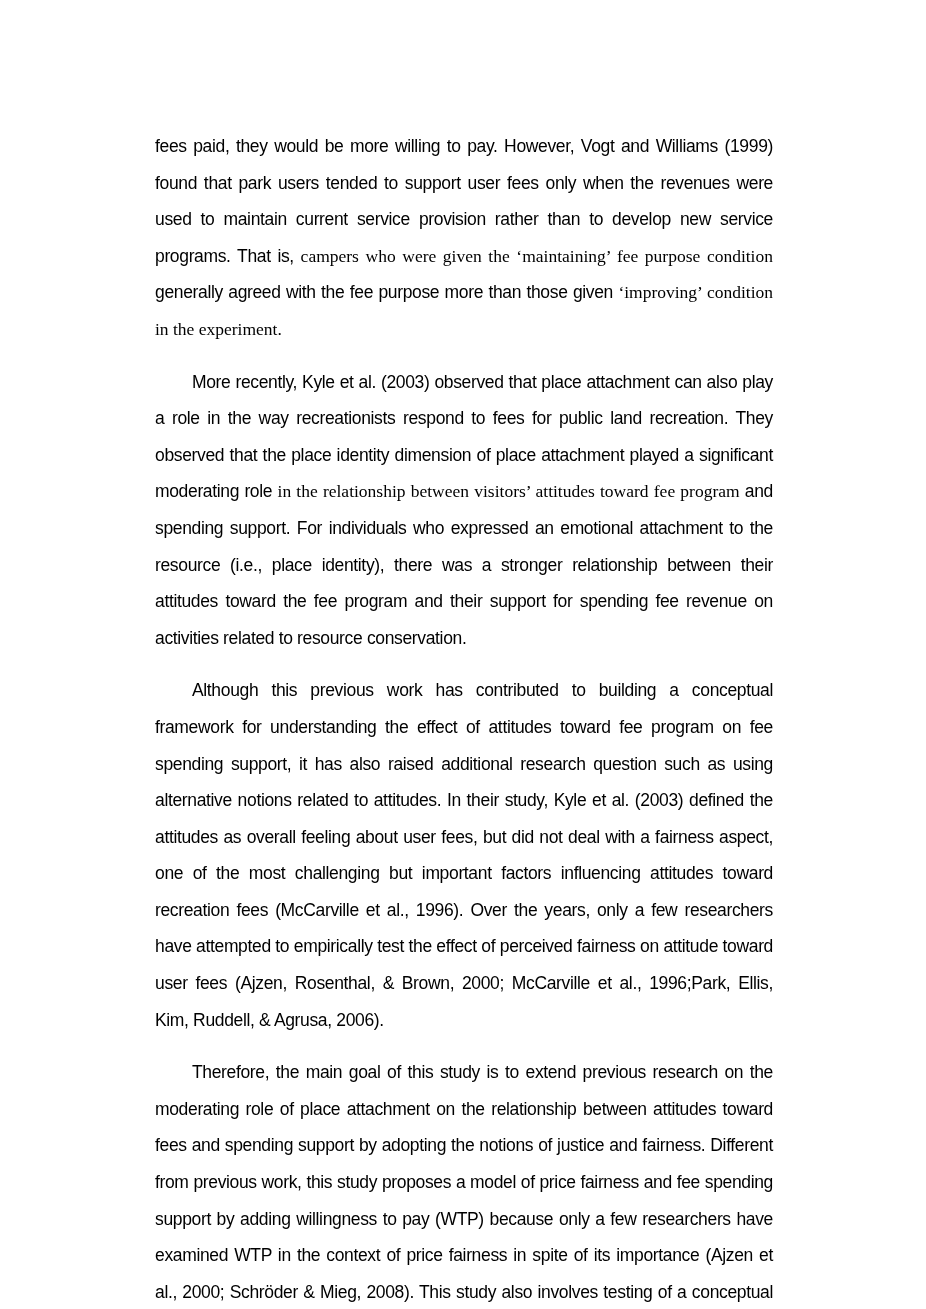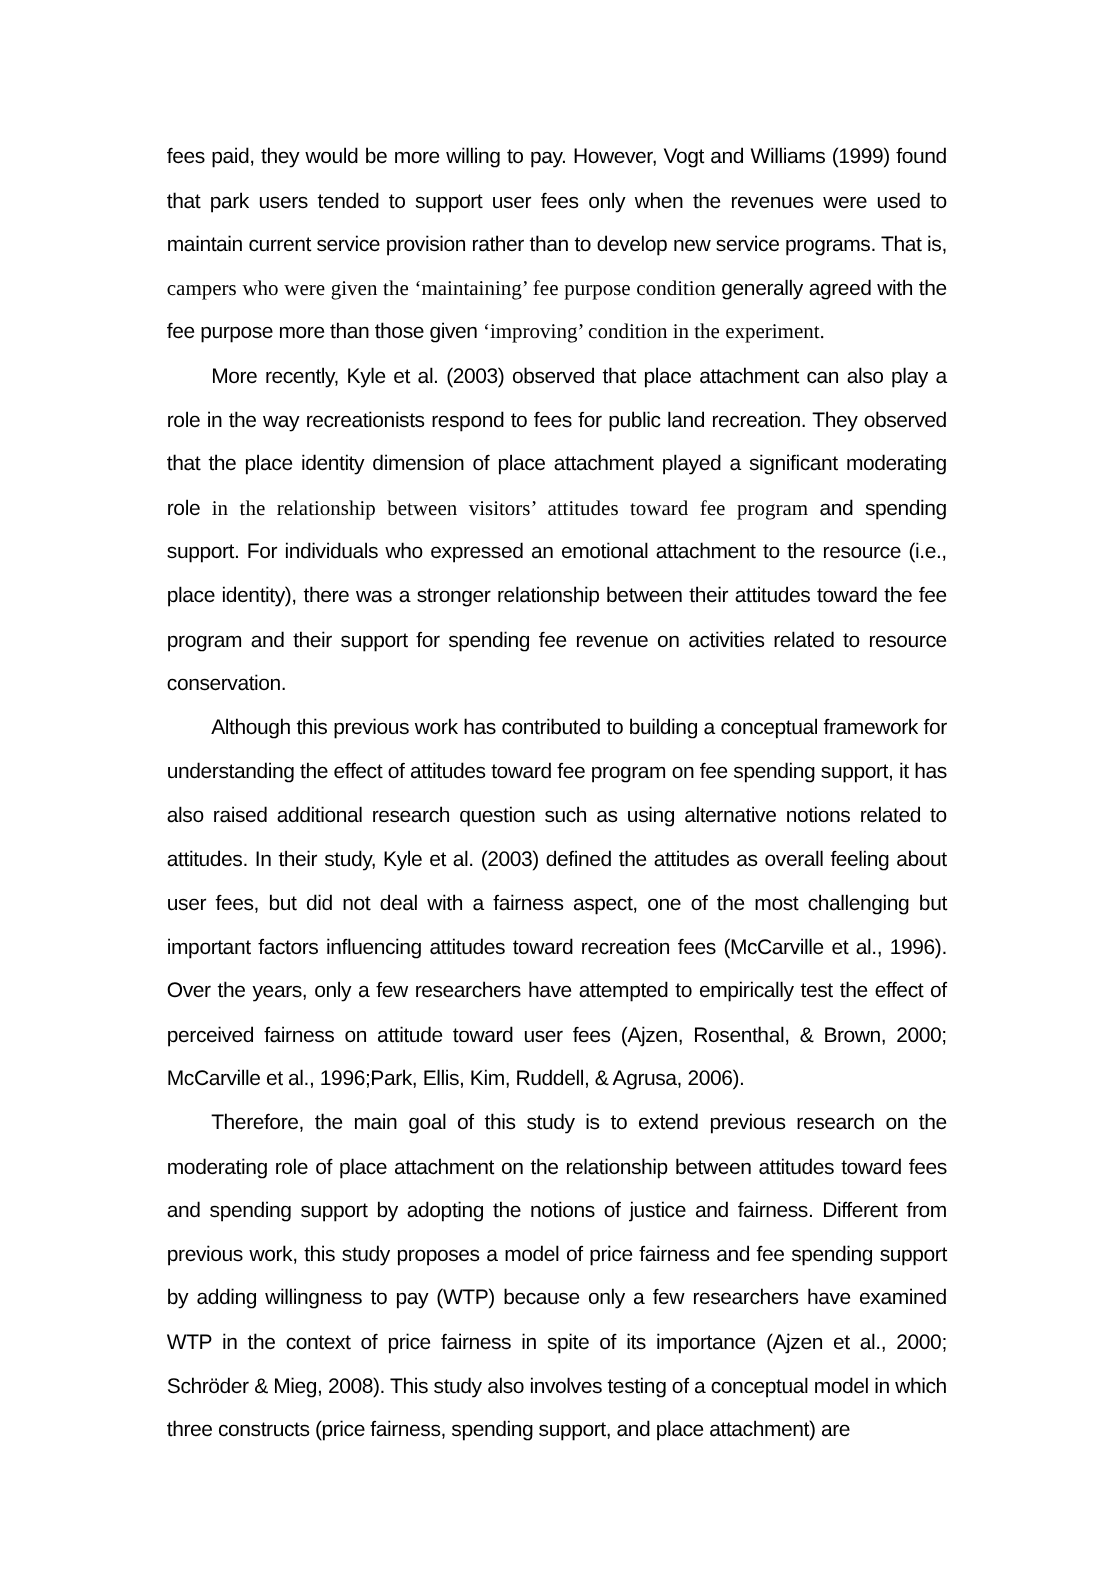"fees paid, they would be" .doc-body p { margin: 0 -> 16px }
